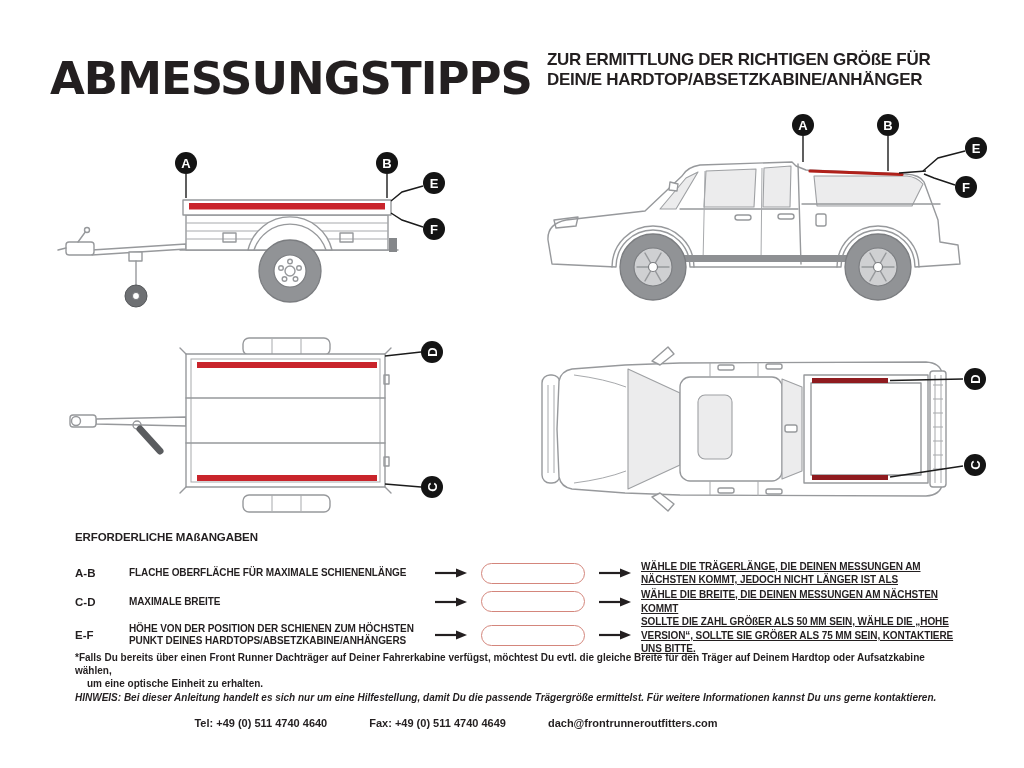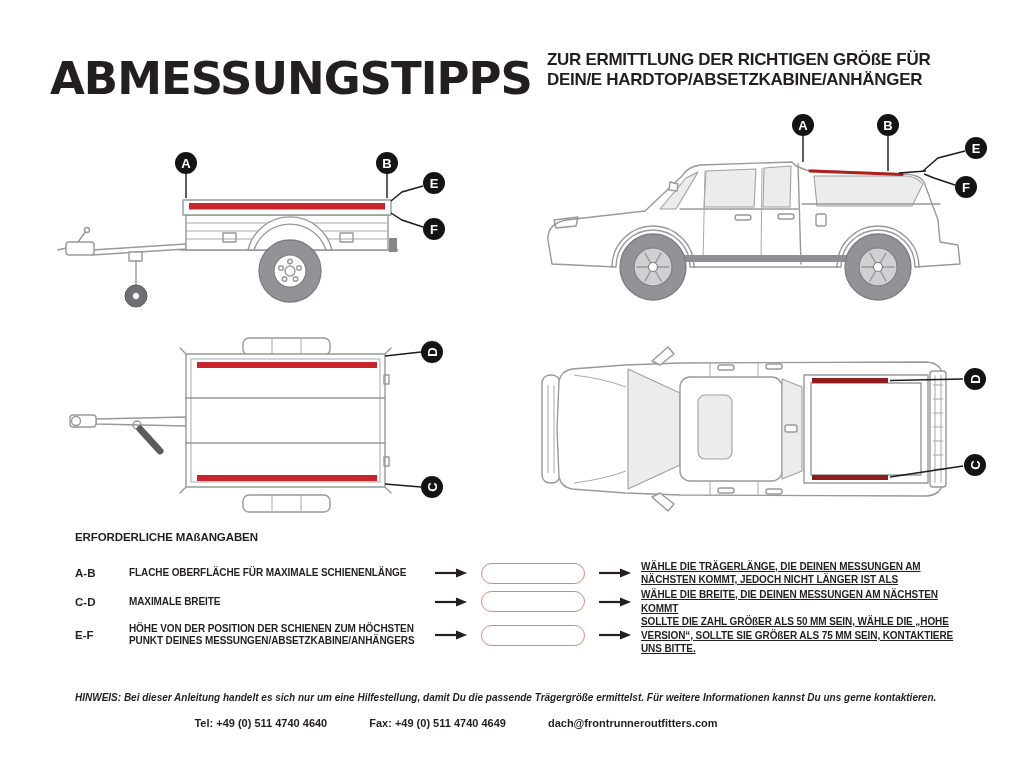"HÖHE VON DER POSITION DER" span.mdesc { text: MESSUNGEN/ABSETZKABINE/ANHÄNGERS -> HARDTOPS/ABSETZKABINE/ANHÄNGERS }
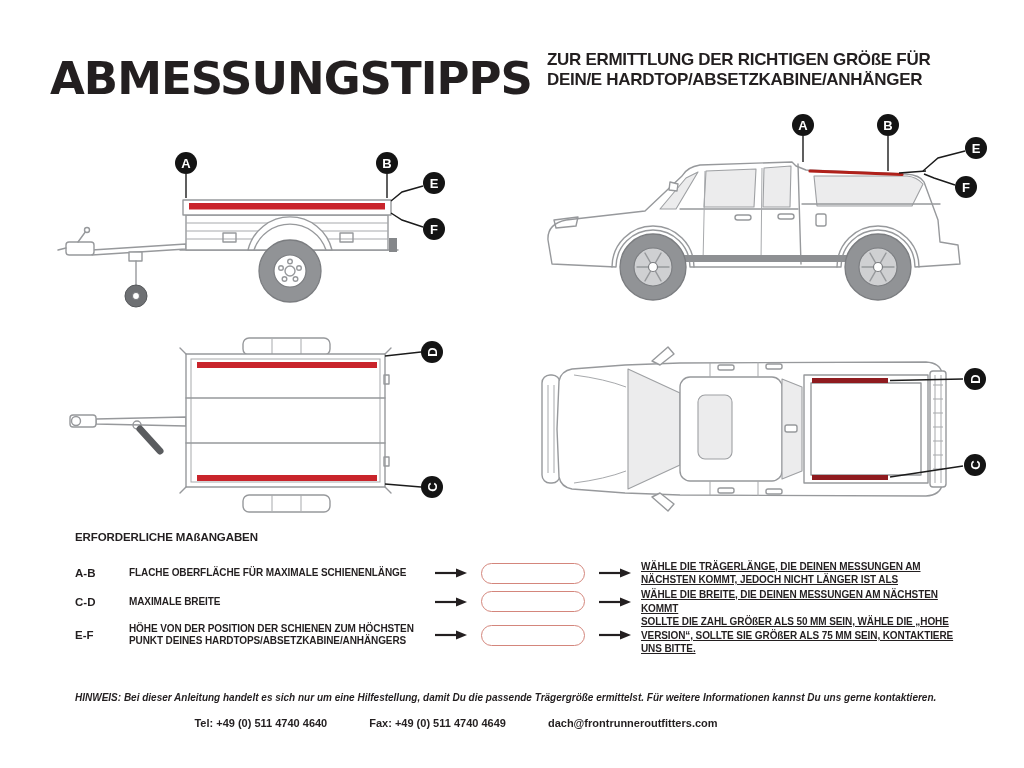"*Falls Du bereits über einen" div.fn1 { html: none -> <div> <div>*Falls Du bereits über einen Front Runner Dachträger auf Deiner Fahrerkabine verfügst, möchtest Du evtl. die gleiche Breite für den Träger auf Deinem Hardtop oder Aufsatzkabine wählen,</div> <div>um eine optische Einheit zu erhalten.</div> </div> }
